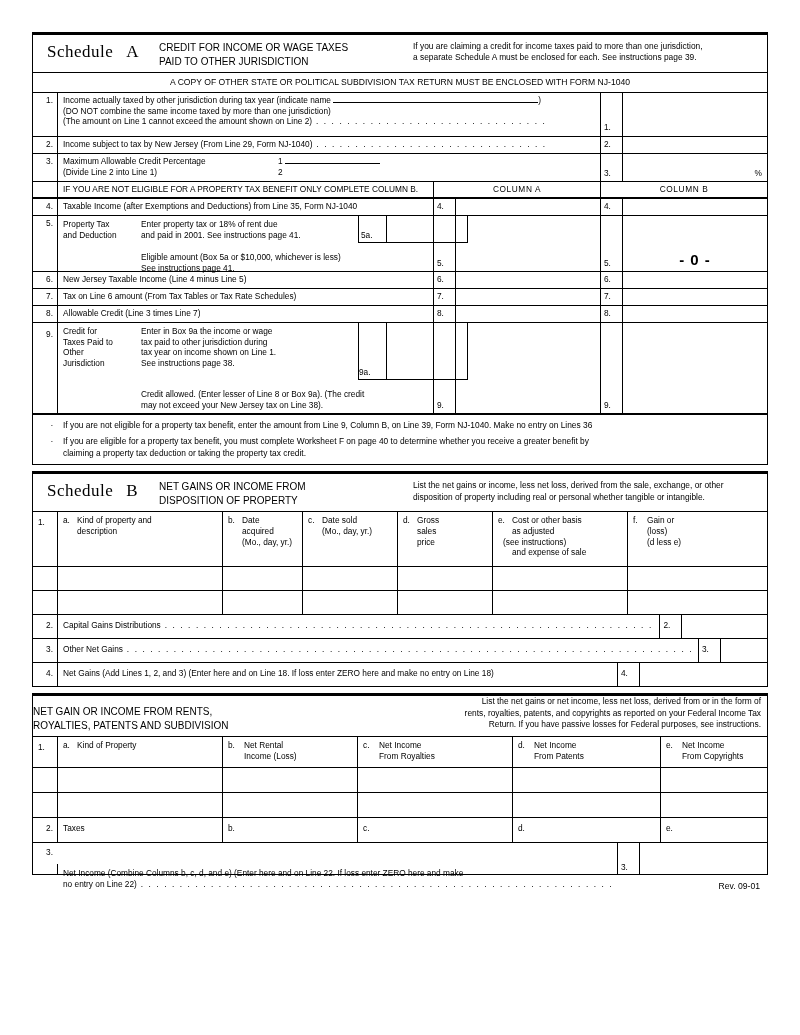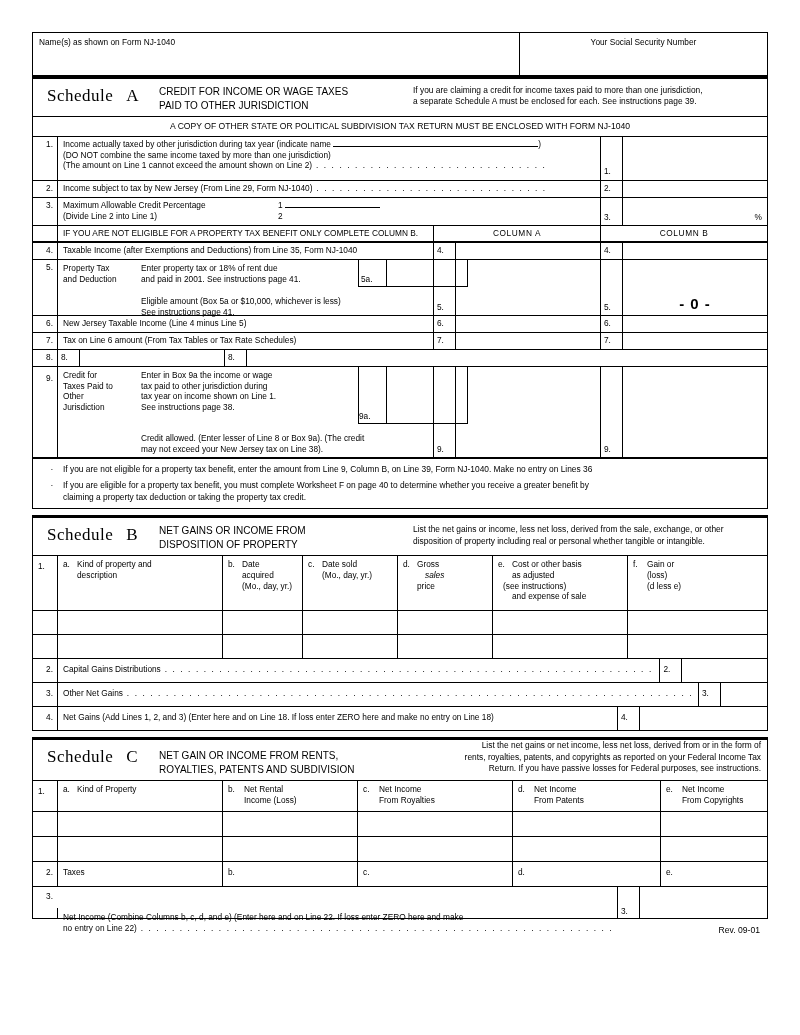"Name(s) as shown on Form" div.hdrblk { html: <div> <div> <span>Name(s) as shown on Form NJ-1040</span> </div> <div> <span>Your Social Security Number</span> </div> </div> -> none }
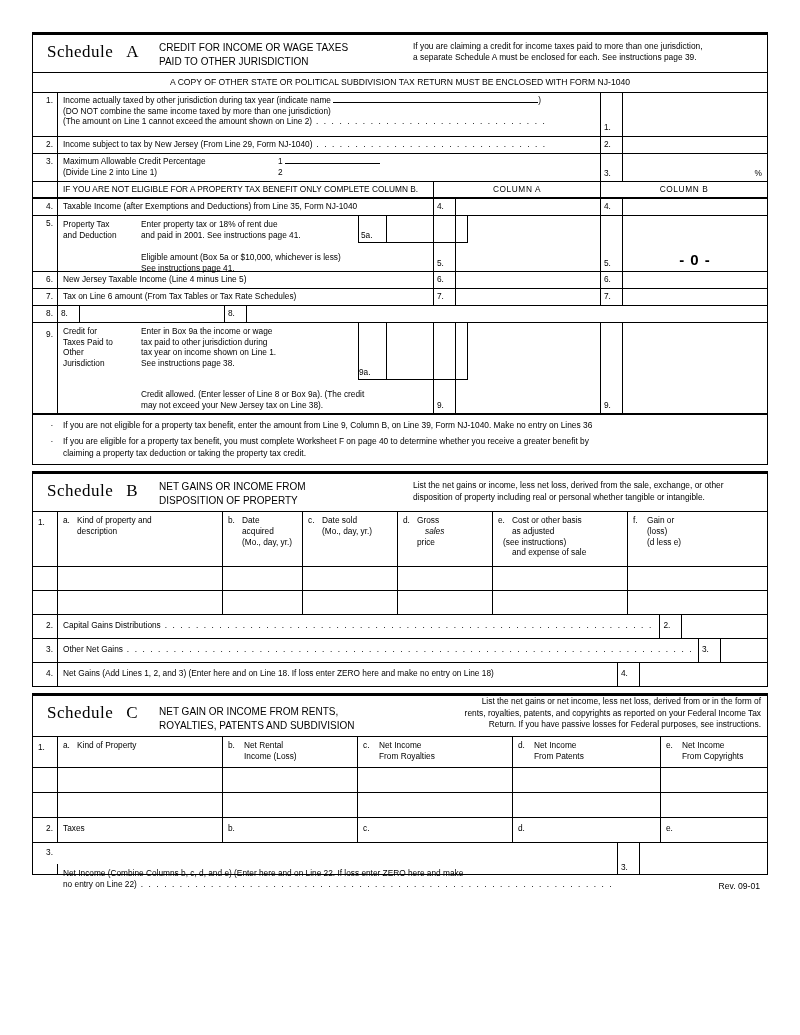"Allowable Credit (Line 3 times" div.cell { html: none -> <div>Allowable Credit (Line 3 times Line 7)</div> }
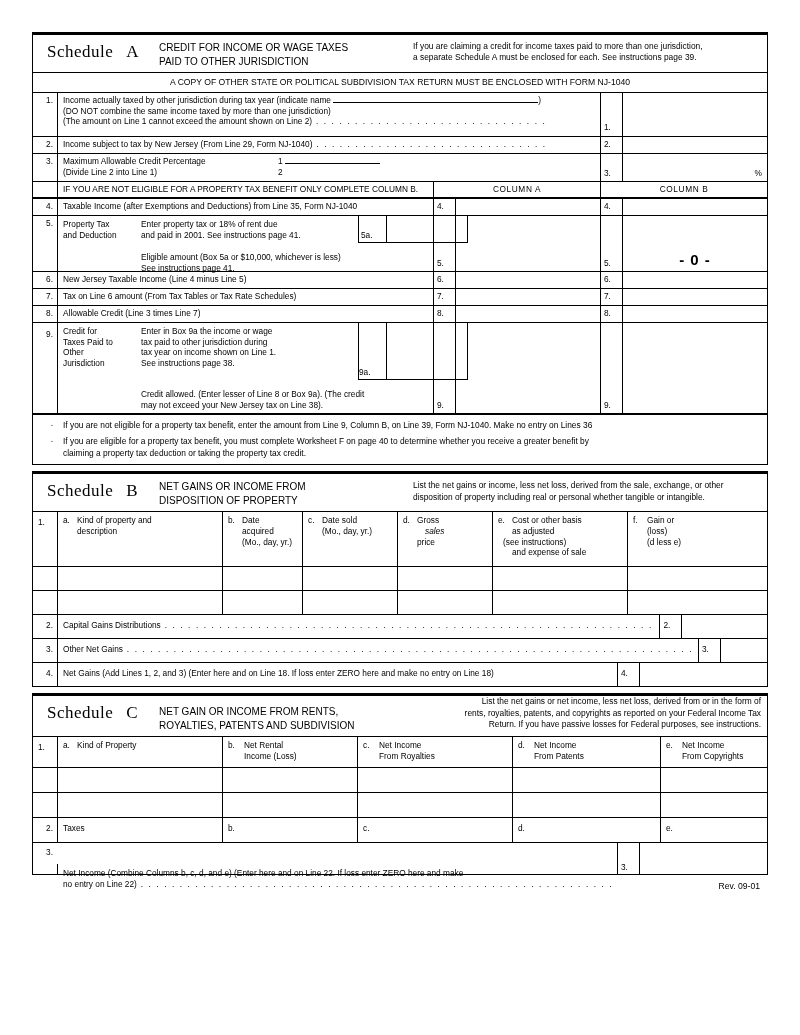"sales" div { font-style: italic -> none; margin-left: 22px -> 14px }
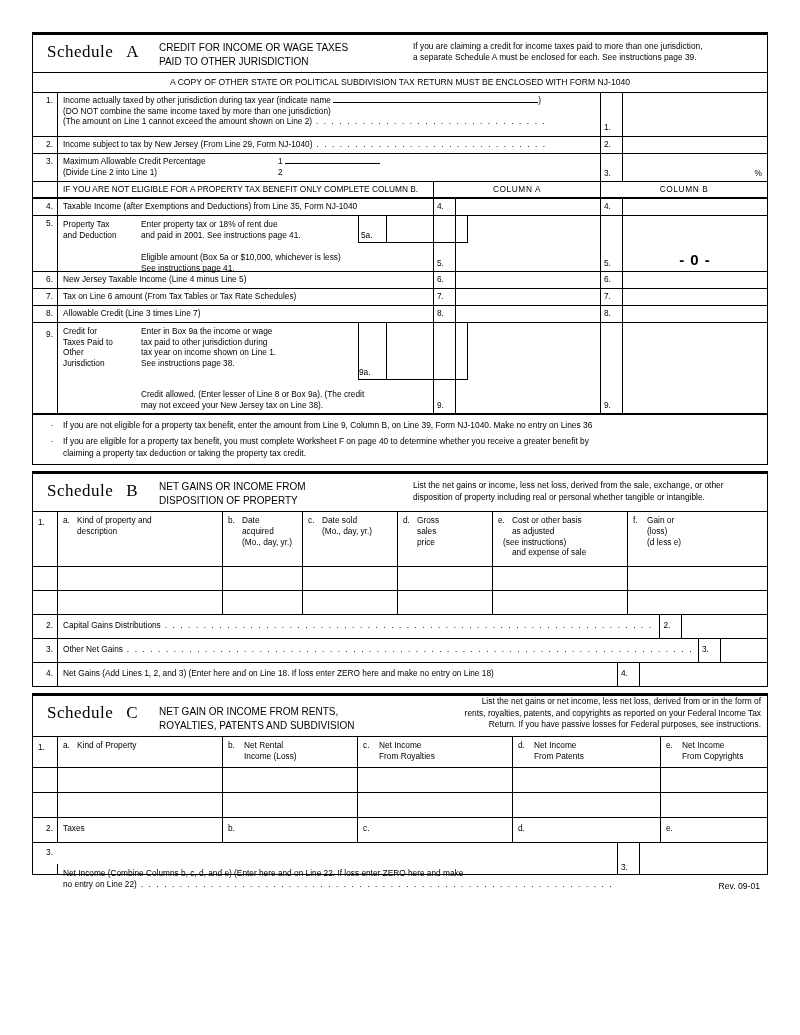"Schedule C" div.sch-name { html: <div> <span>Schedule</span><span>C</span> </div> -> none }
